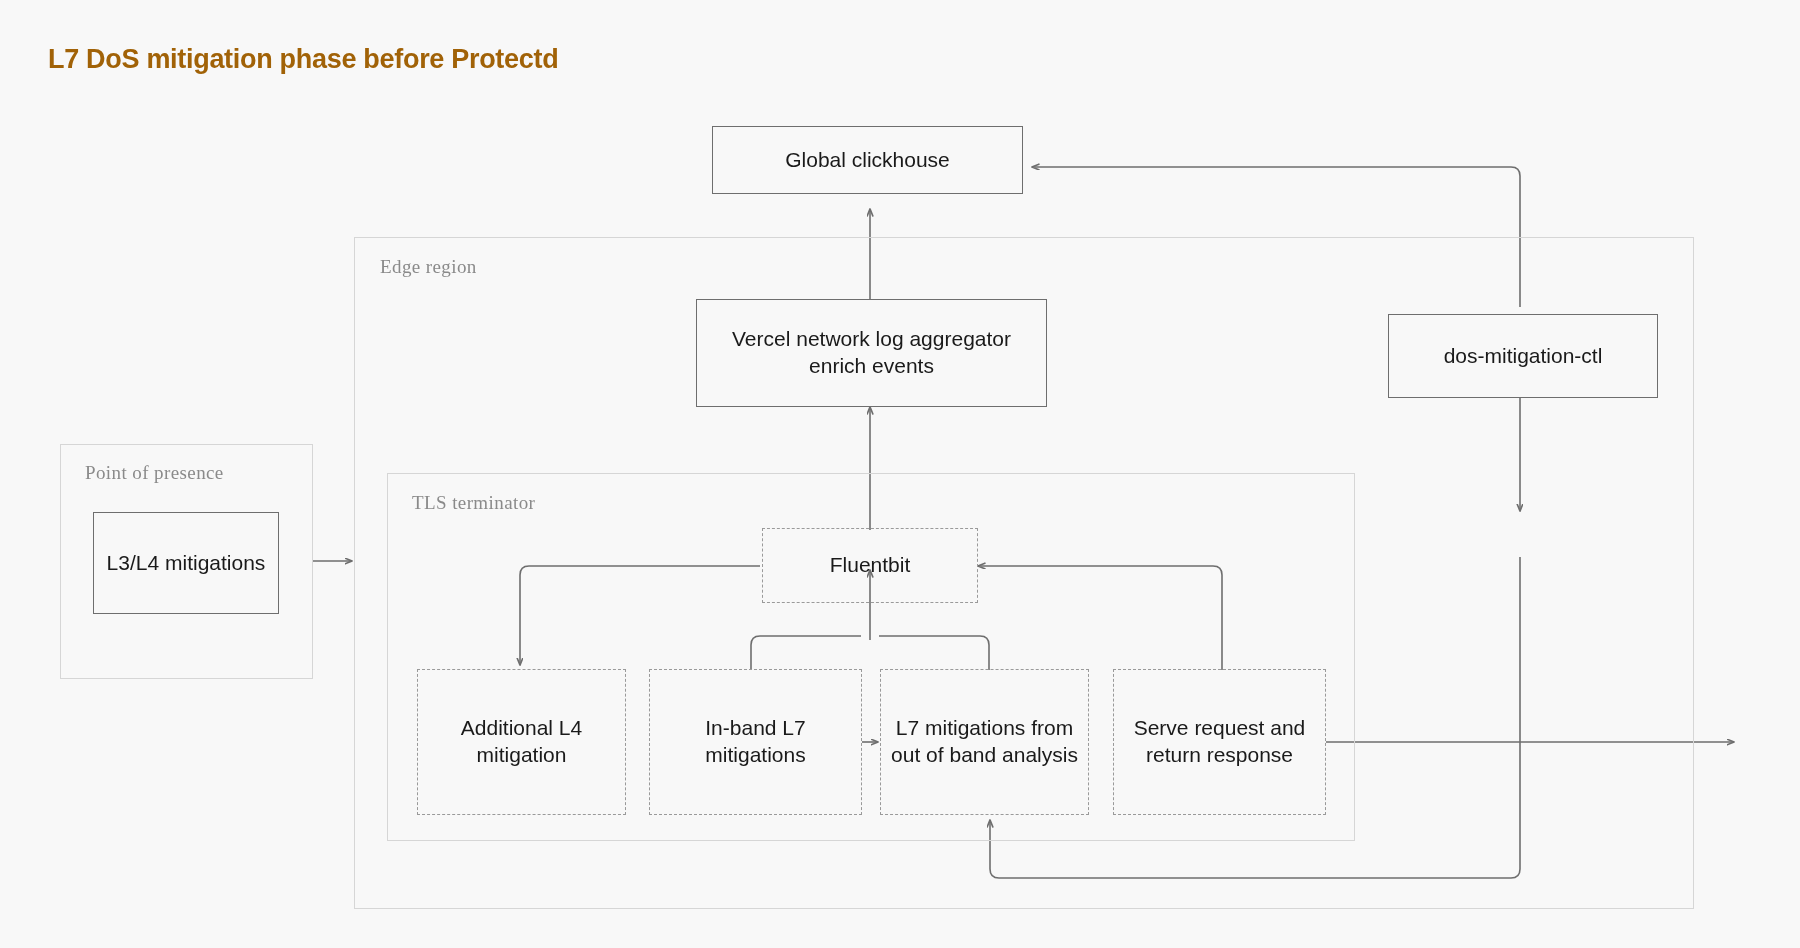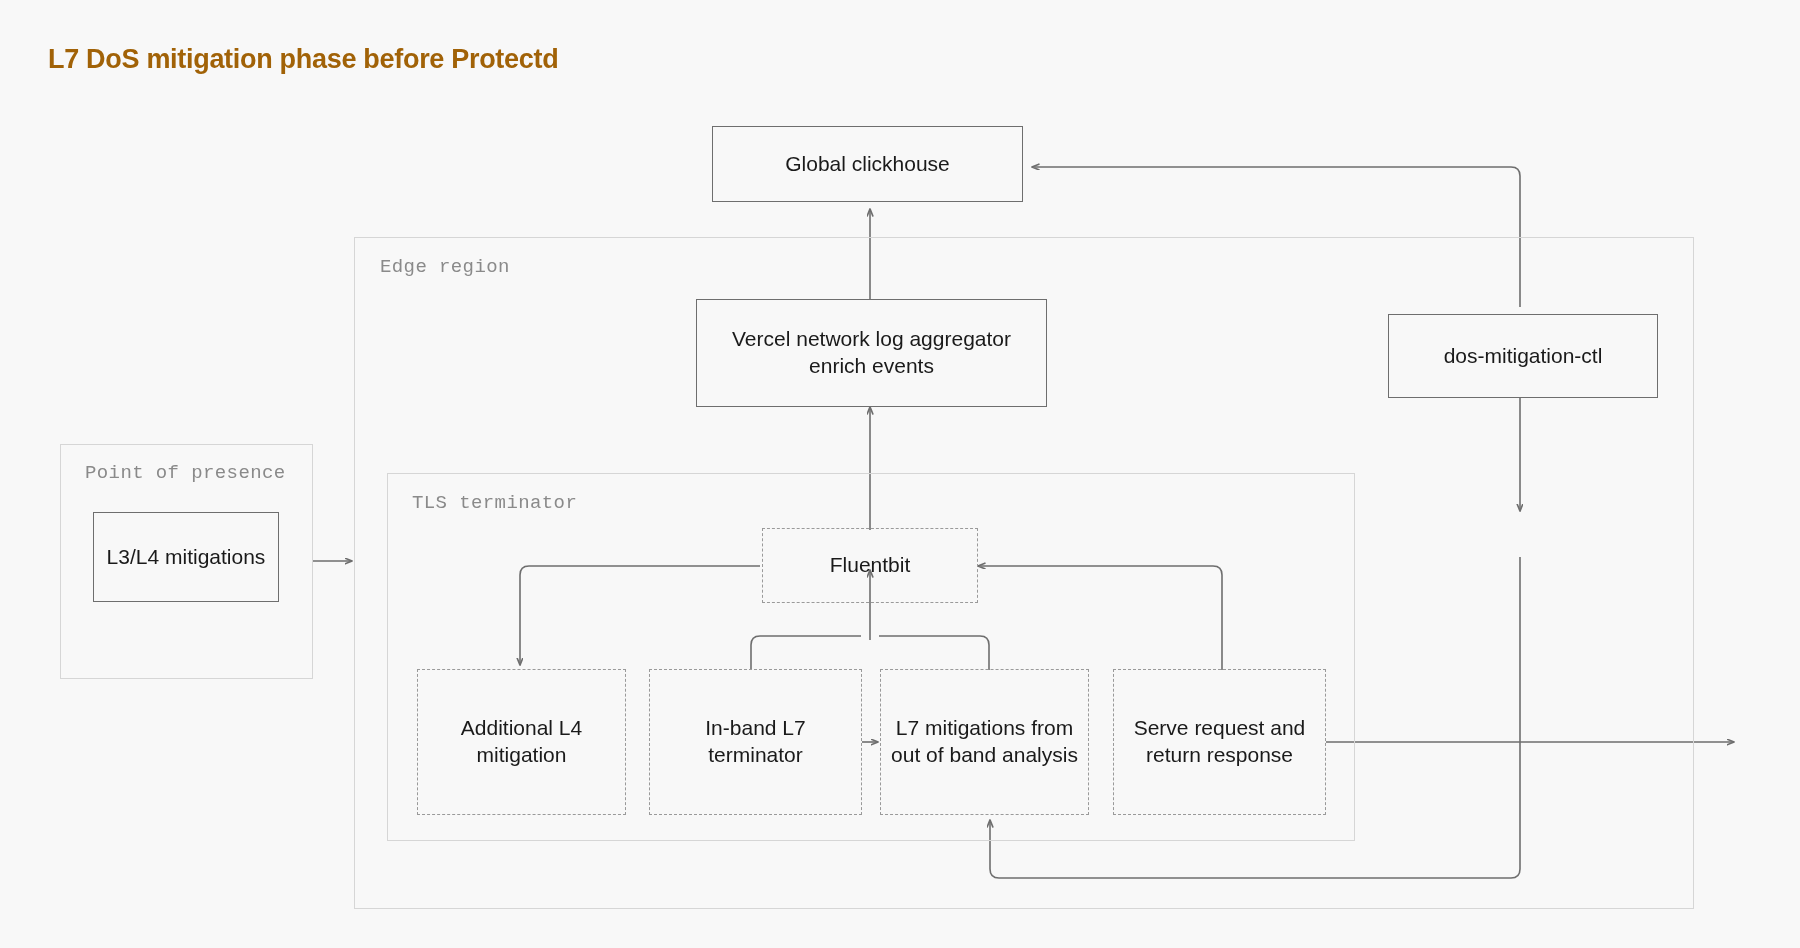"Global clickhouse" div.node { height: 76px -> 68px }
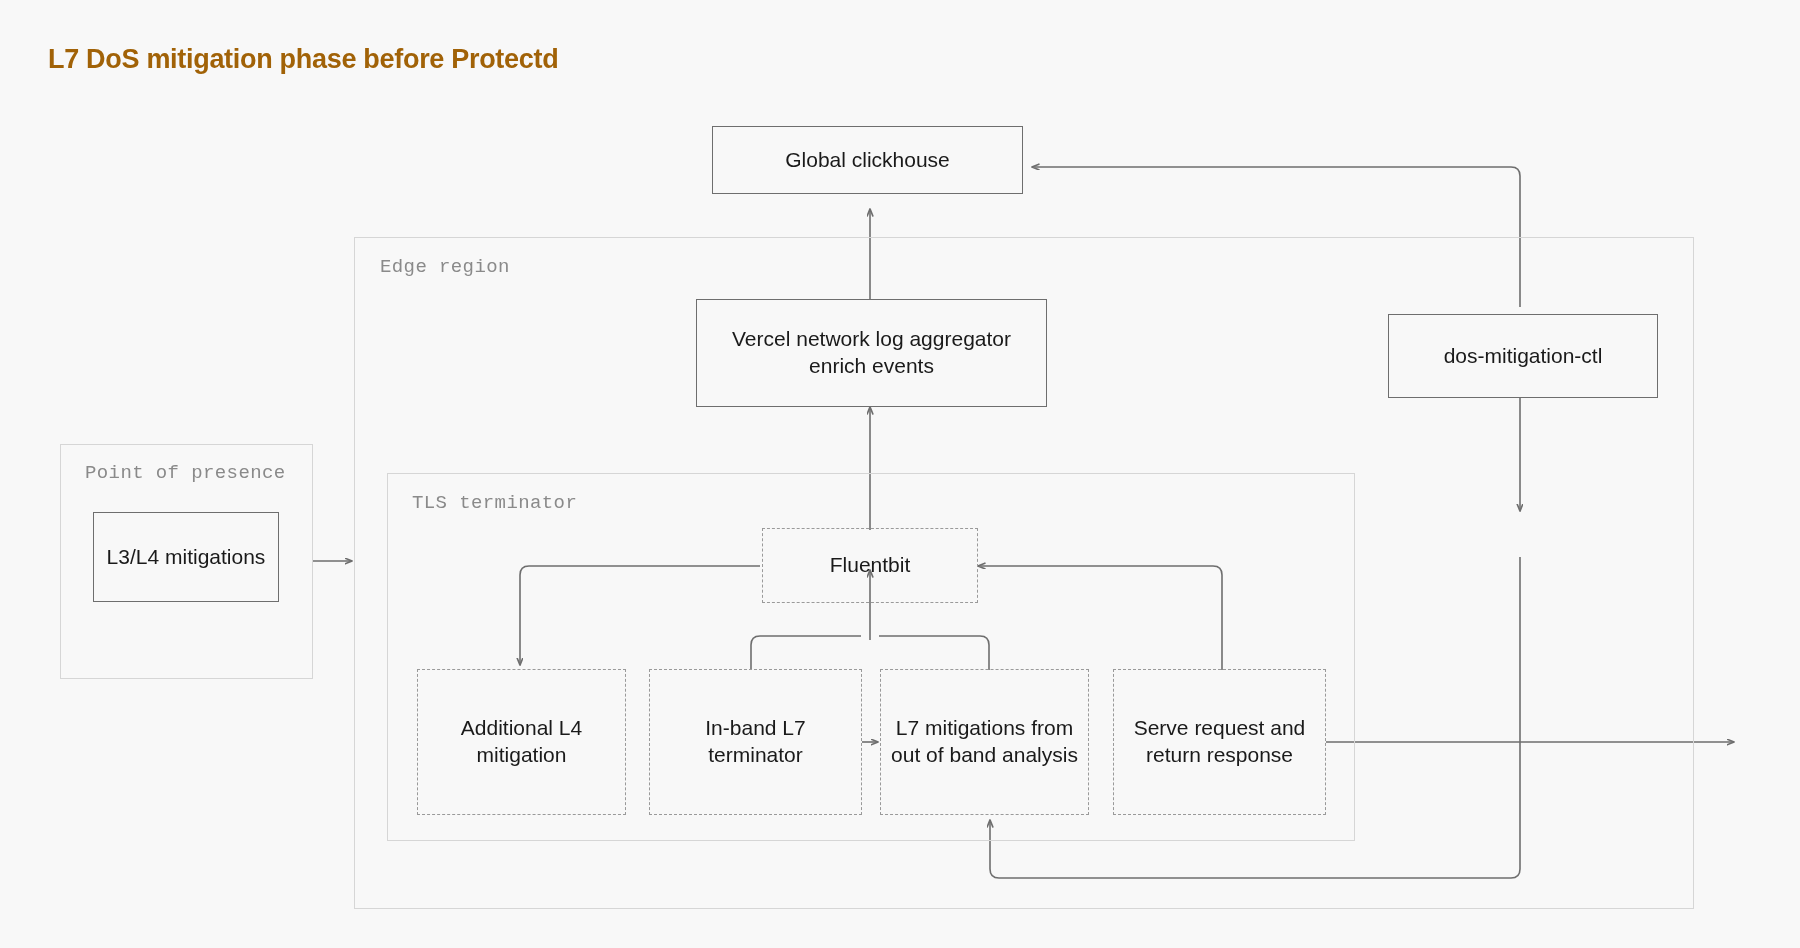"Edge region" .group-label { font-family: Liberation Mono, monospace -> Liberation Serif, serif }
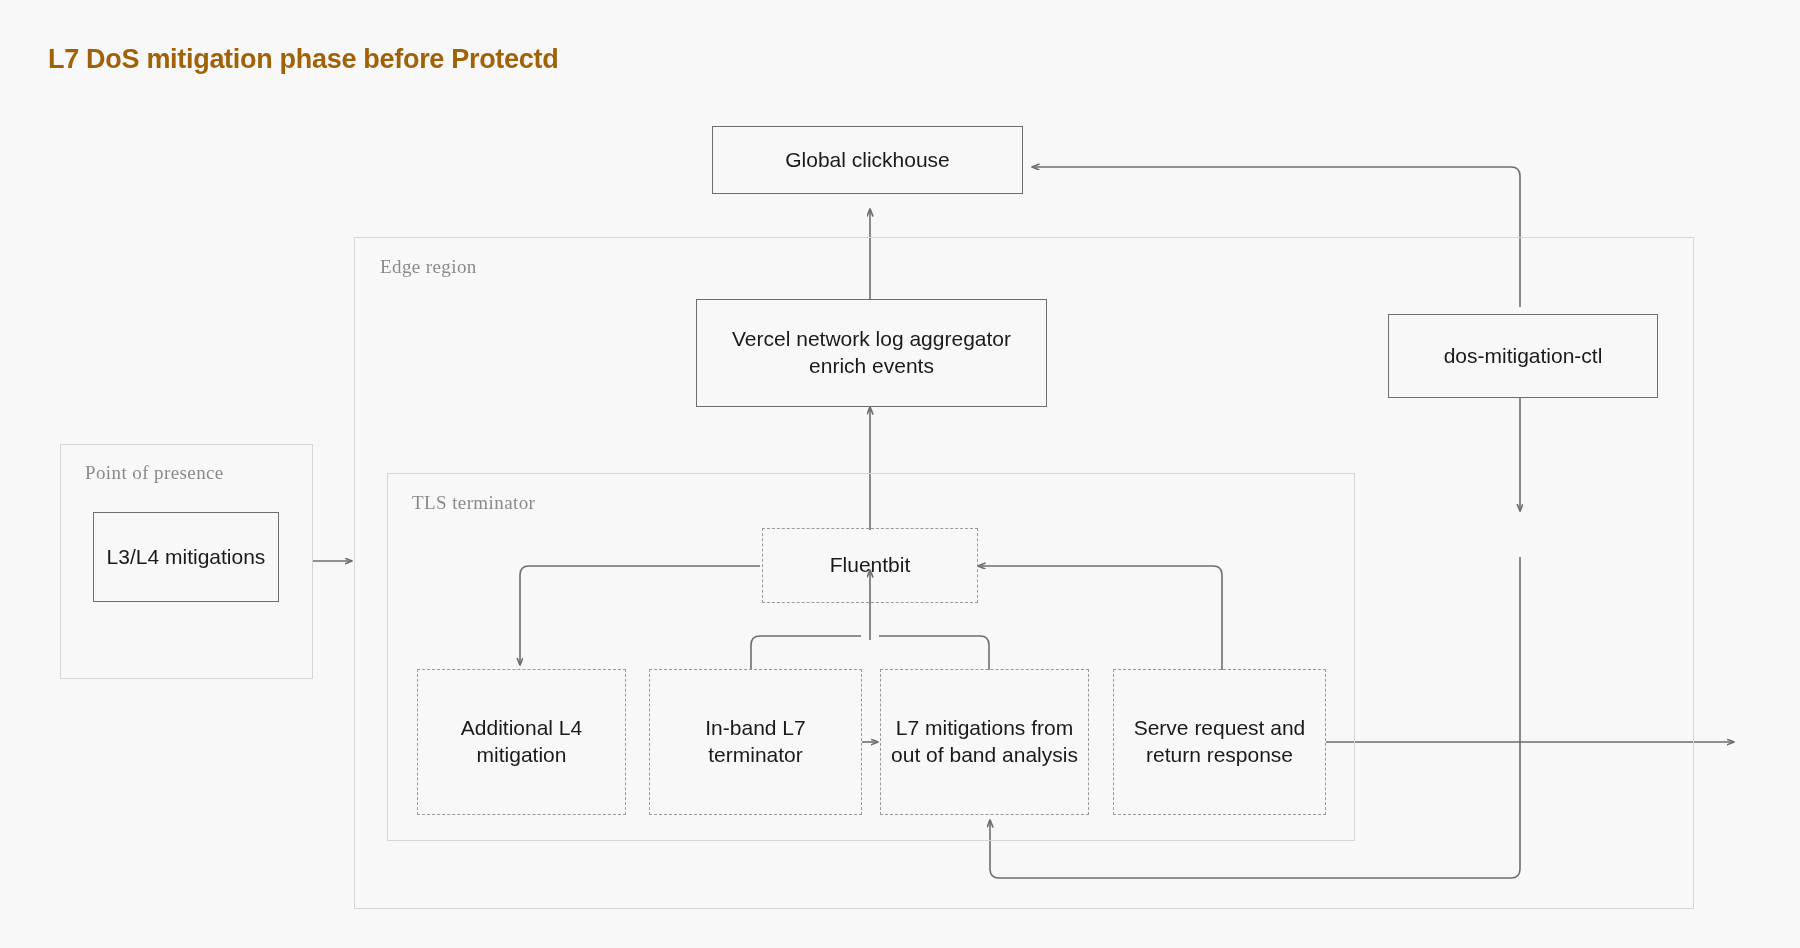"L3/L4 mitigations" div.node { height: 90px -> 102px }
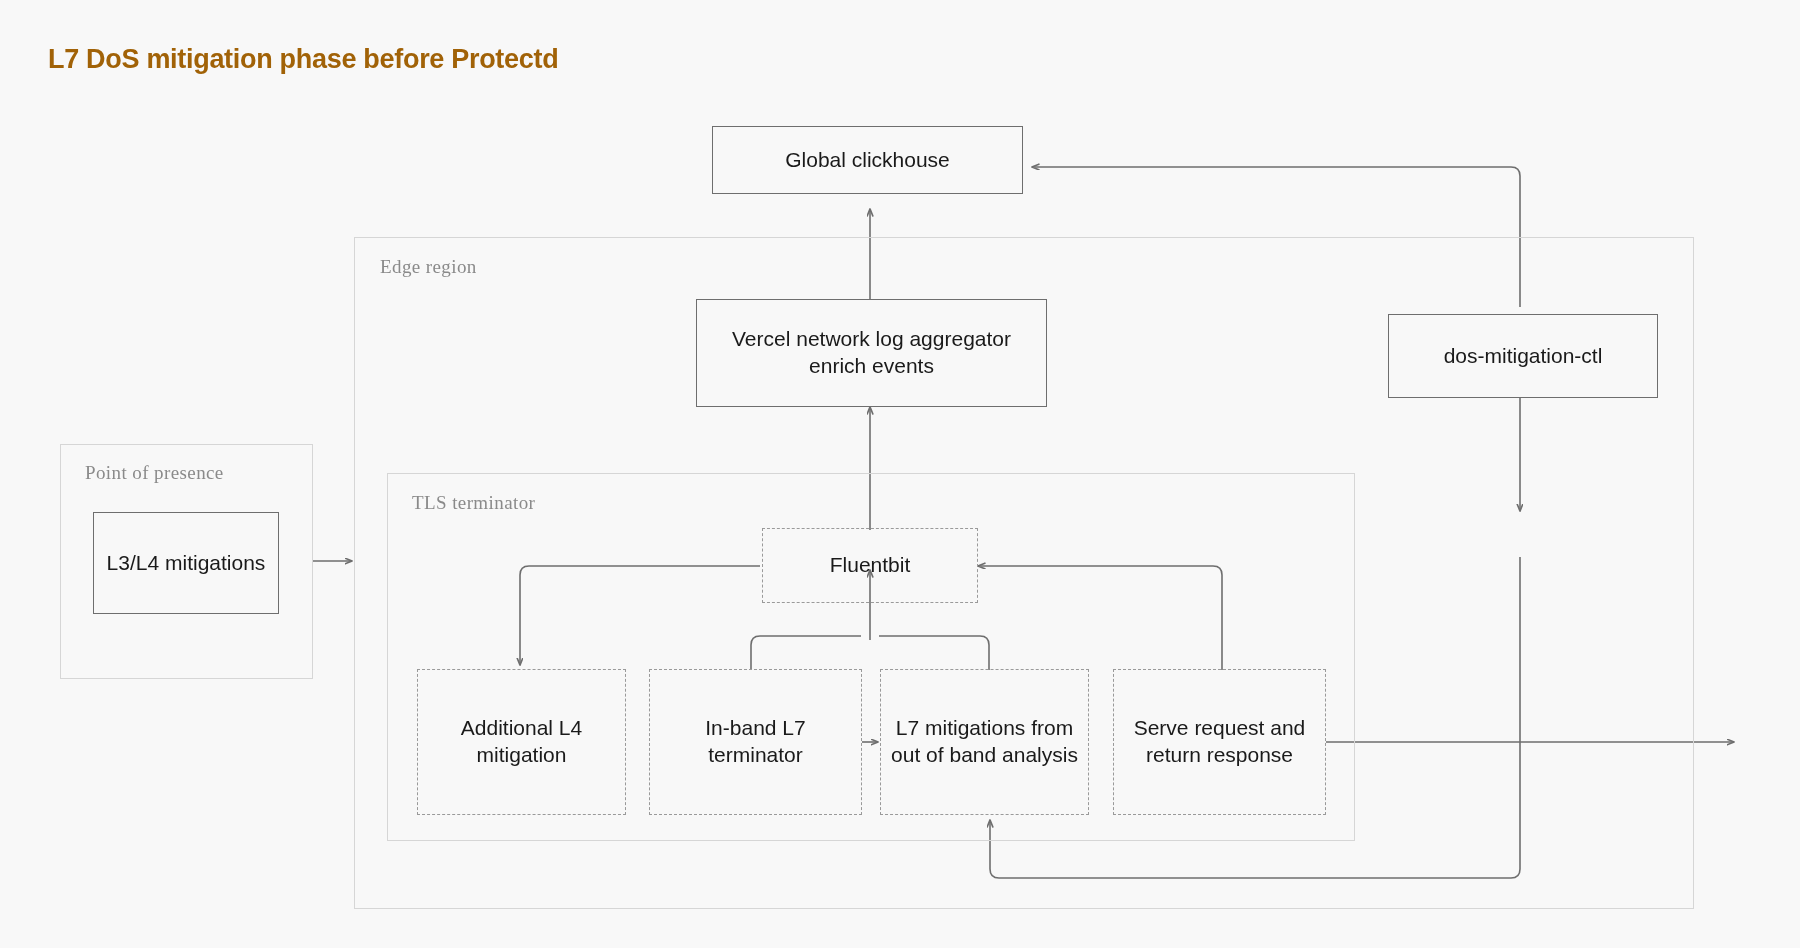"In-band L7 terminator" span { text: terminator -> mitigations }
